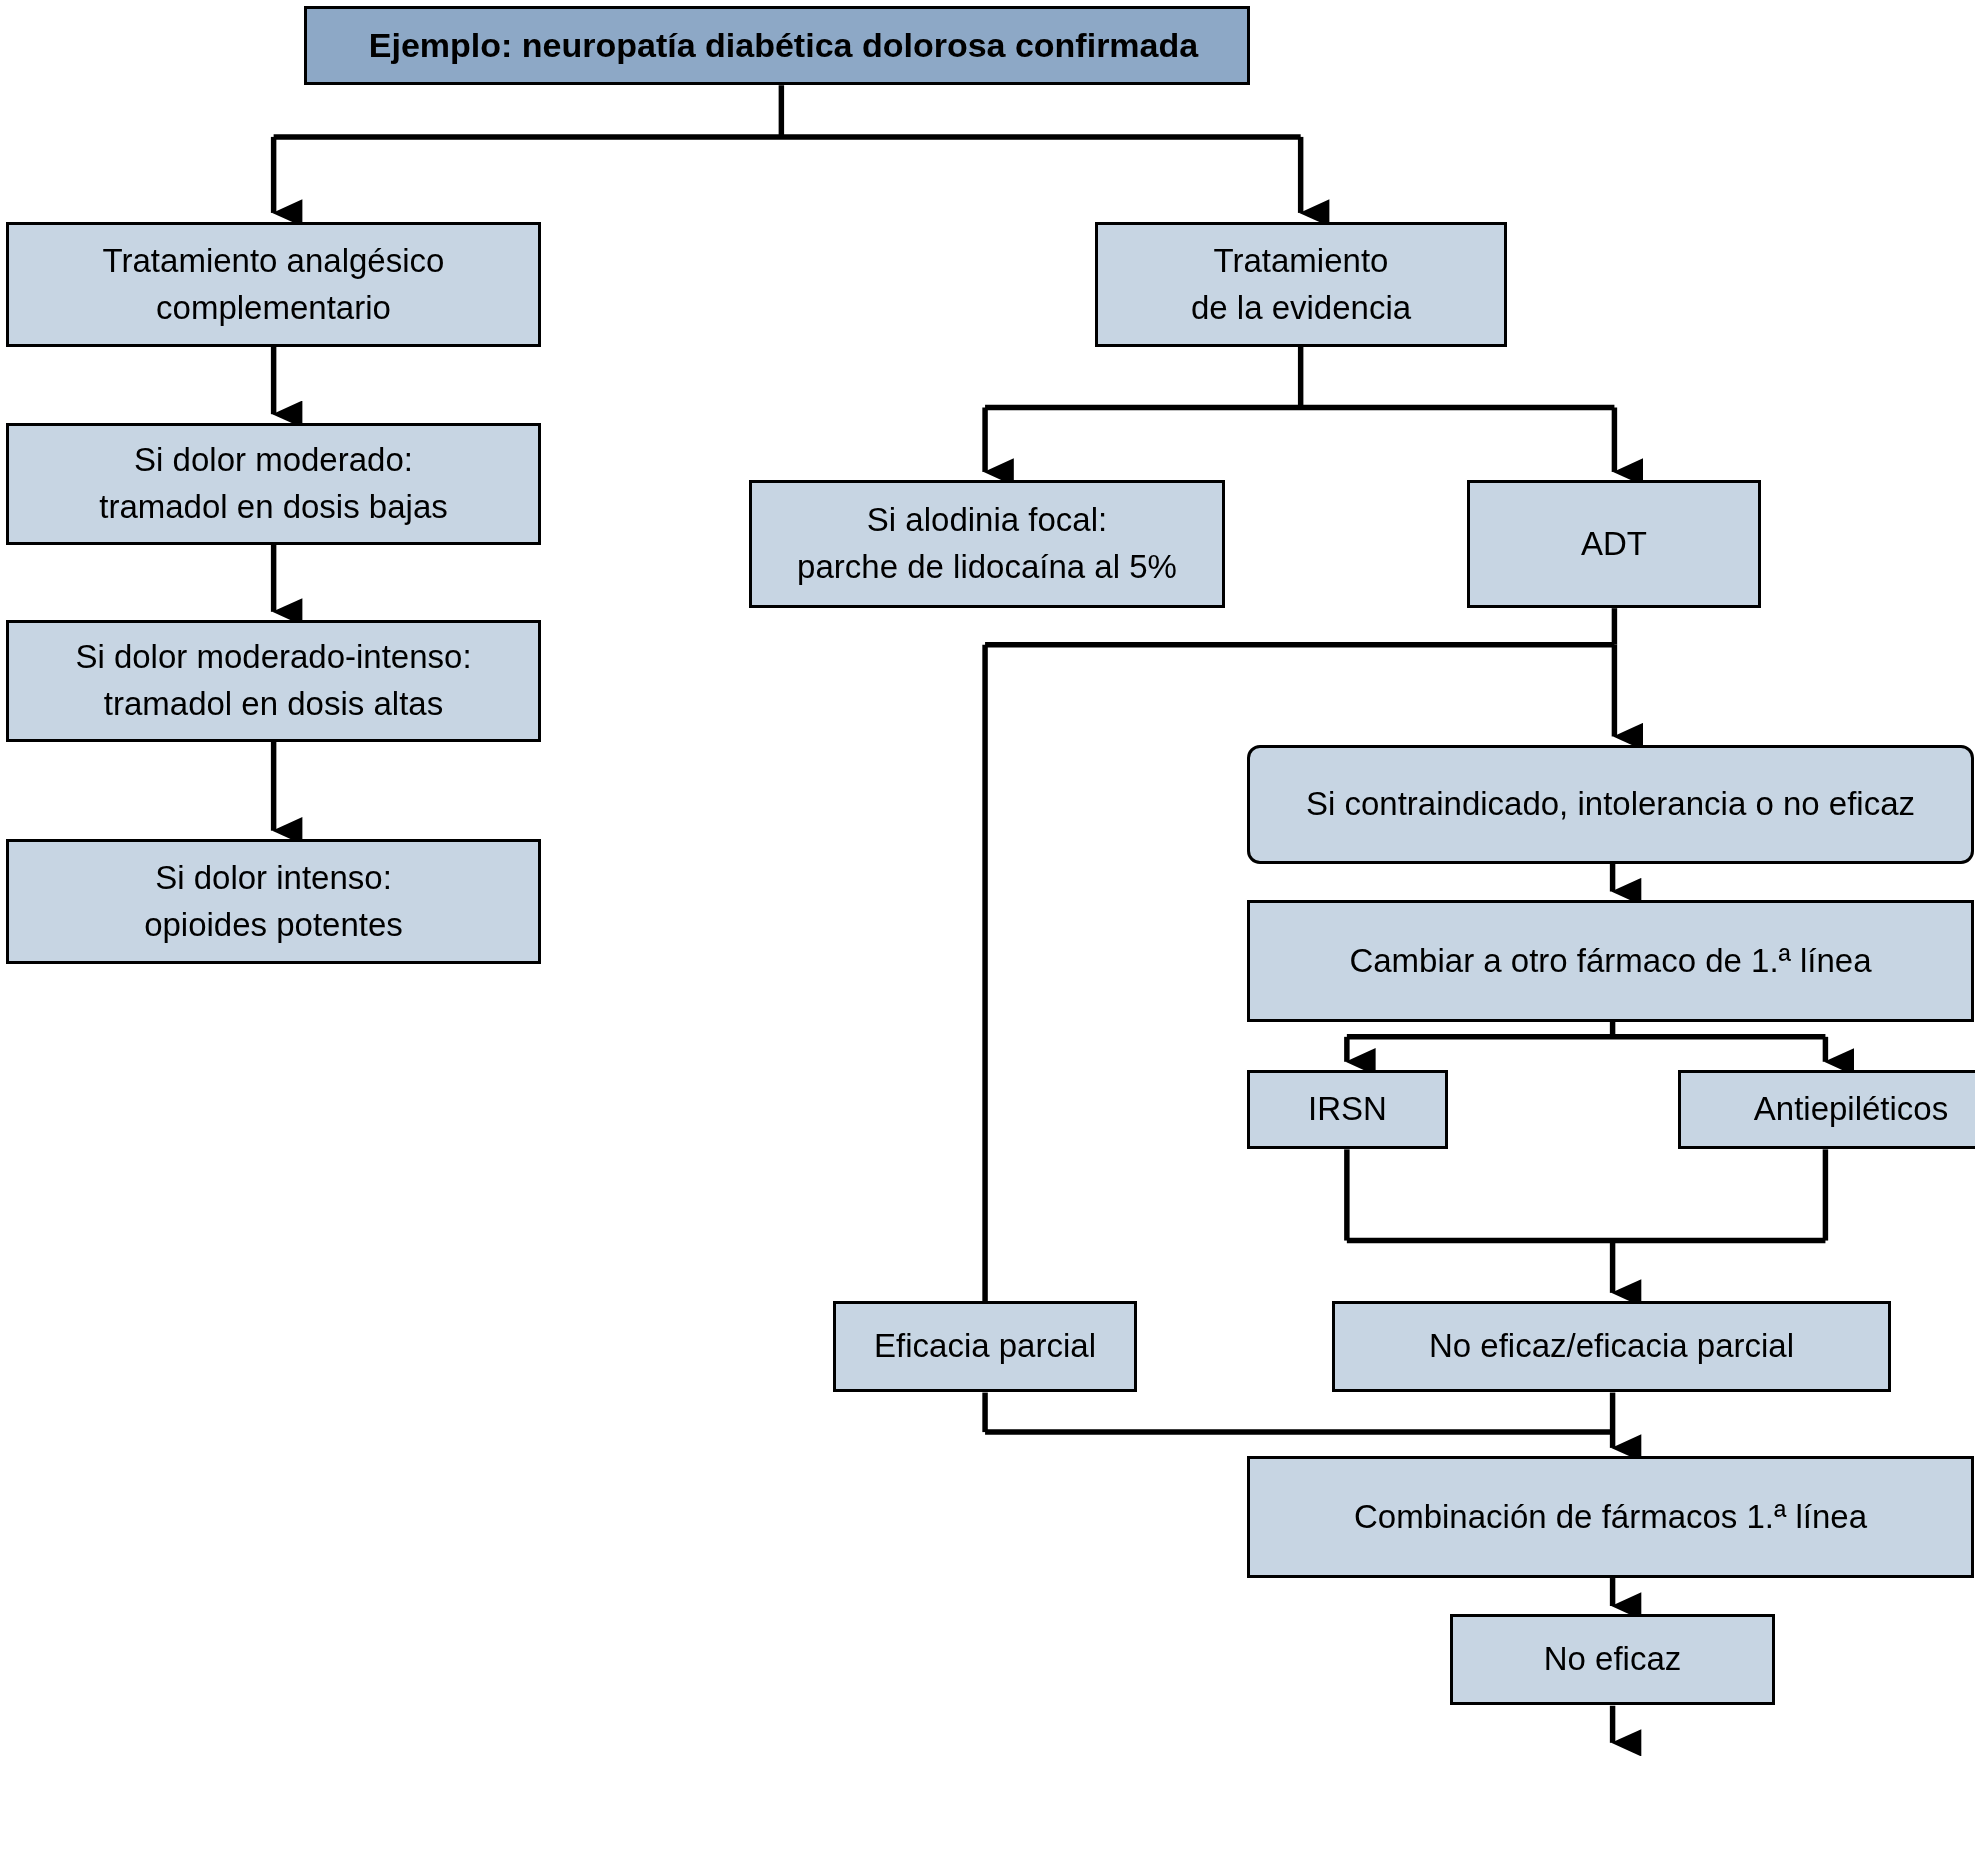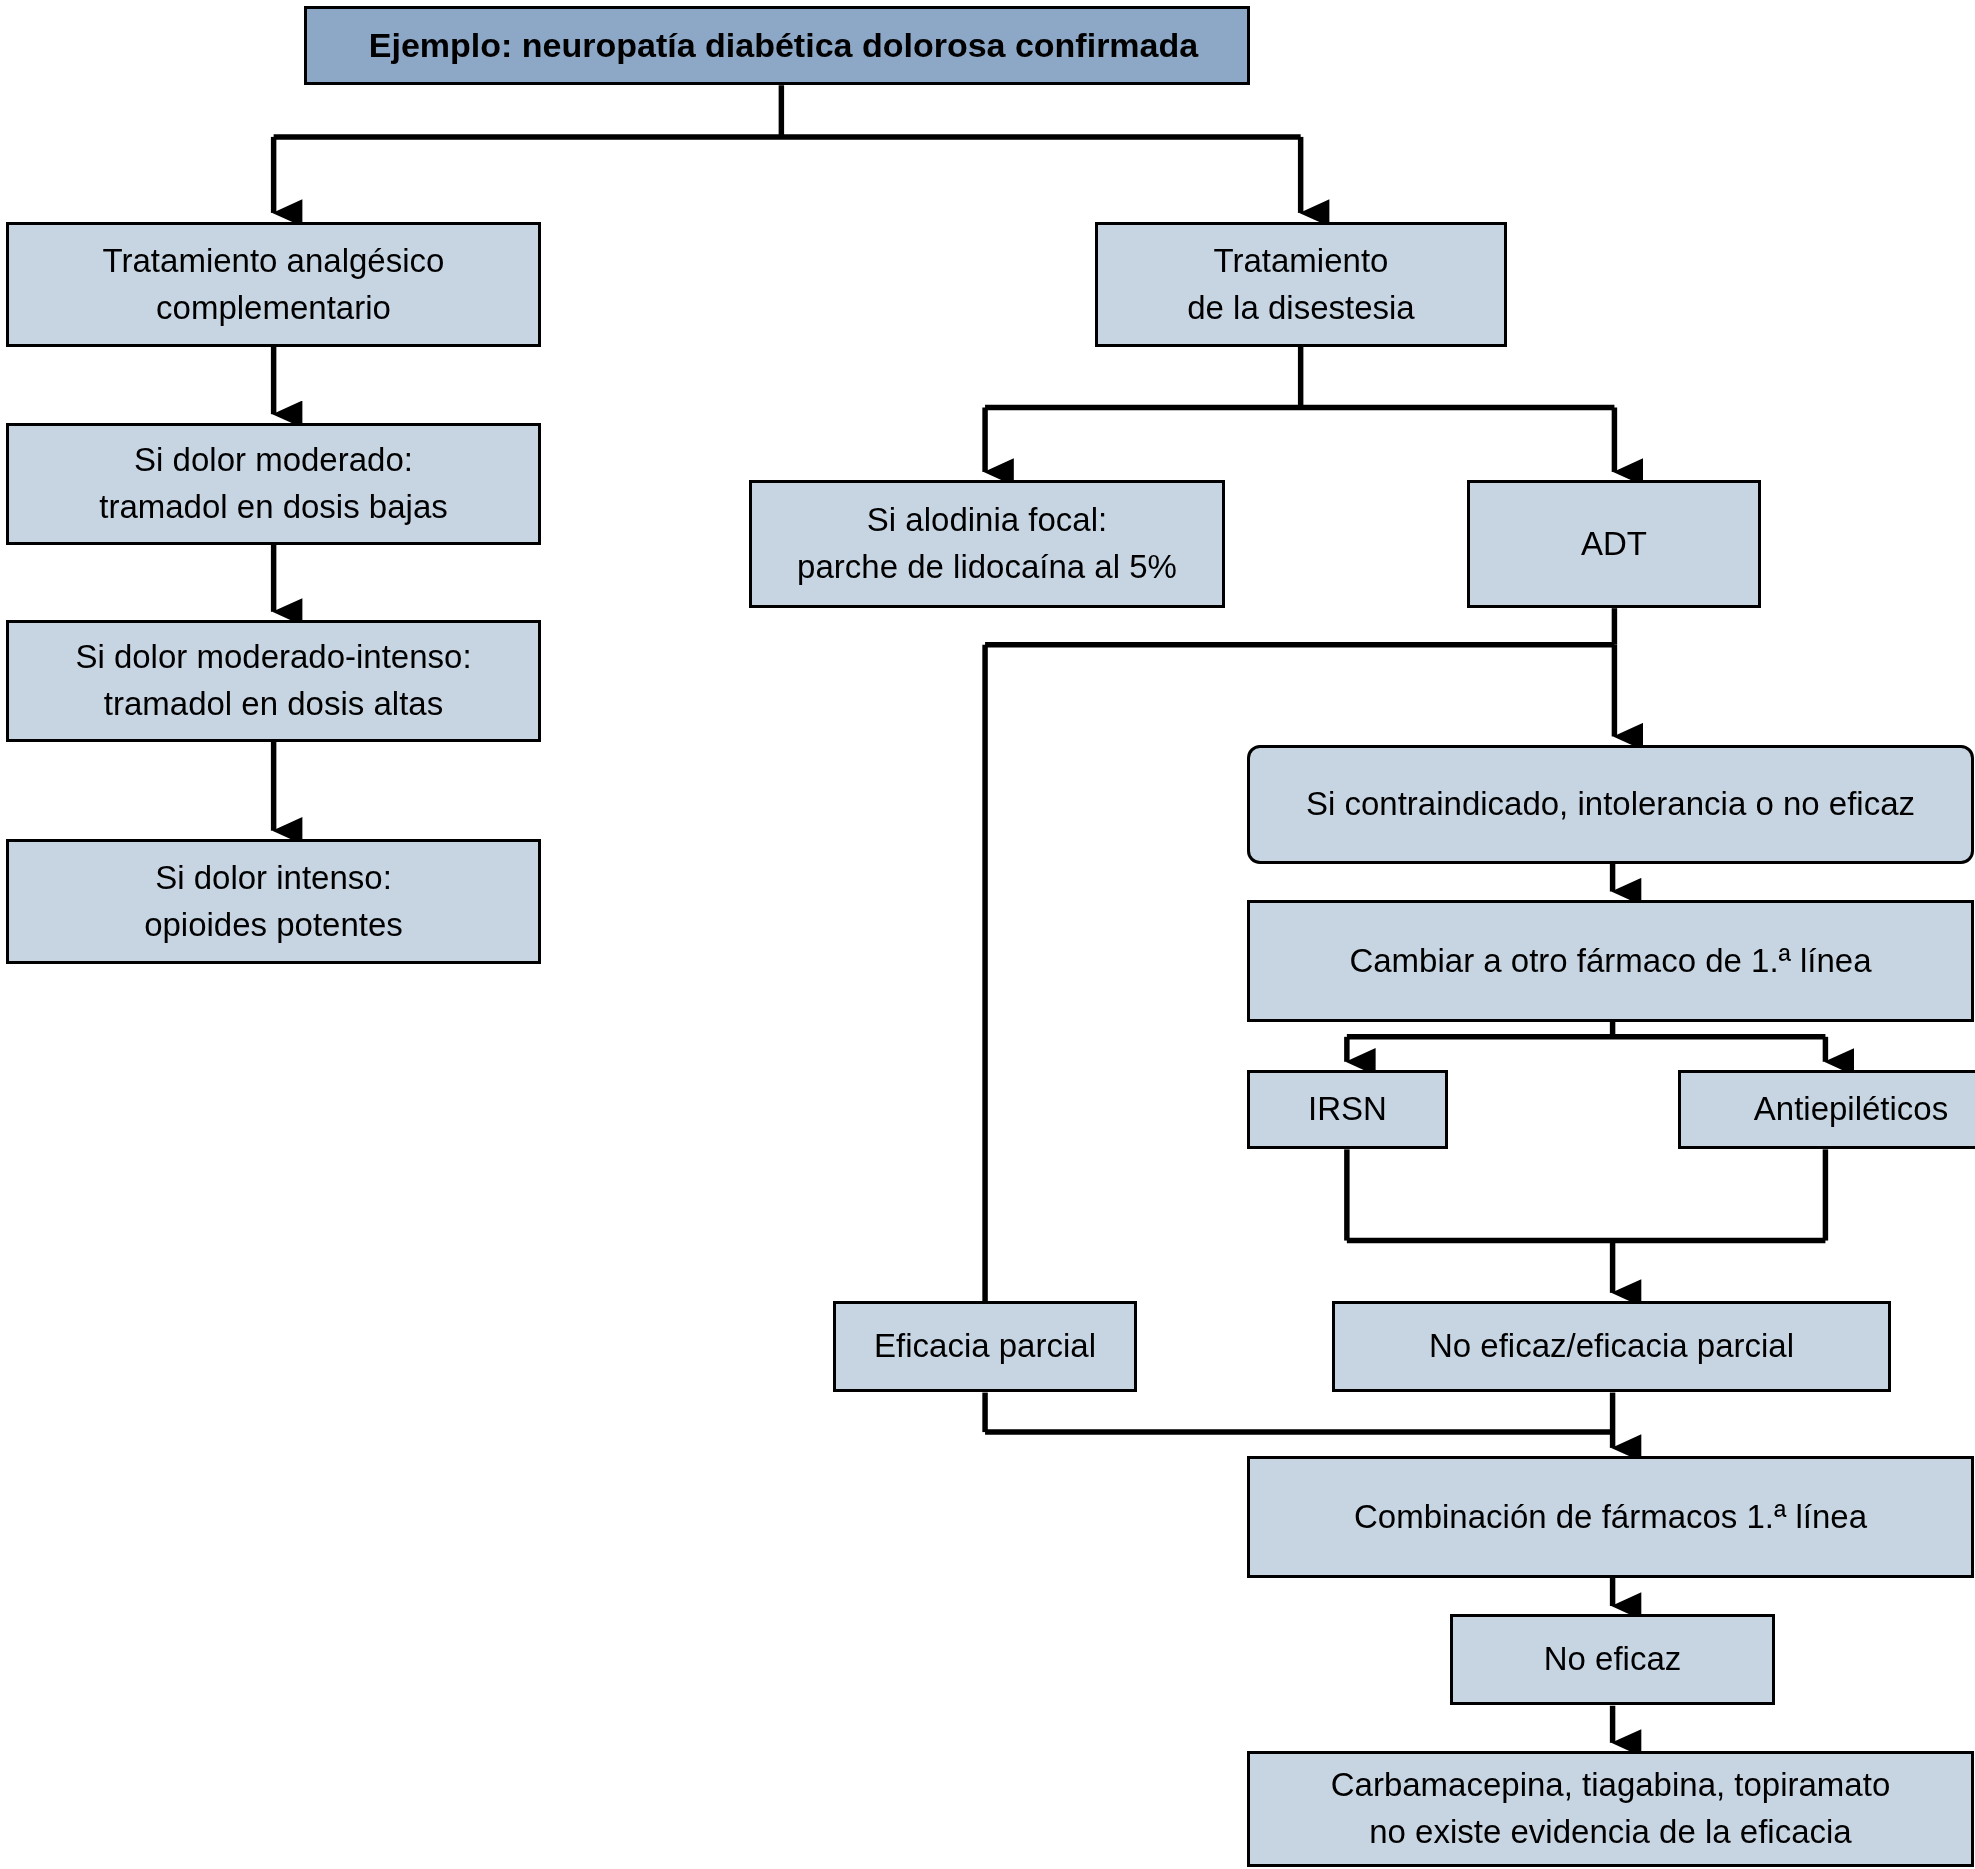"Tratamiento" div.node { text: disestesia -> evidencia }
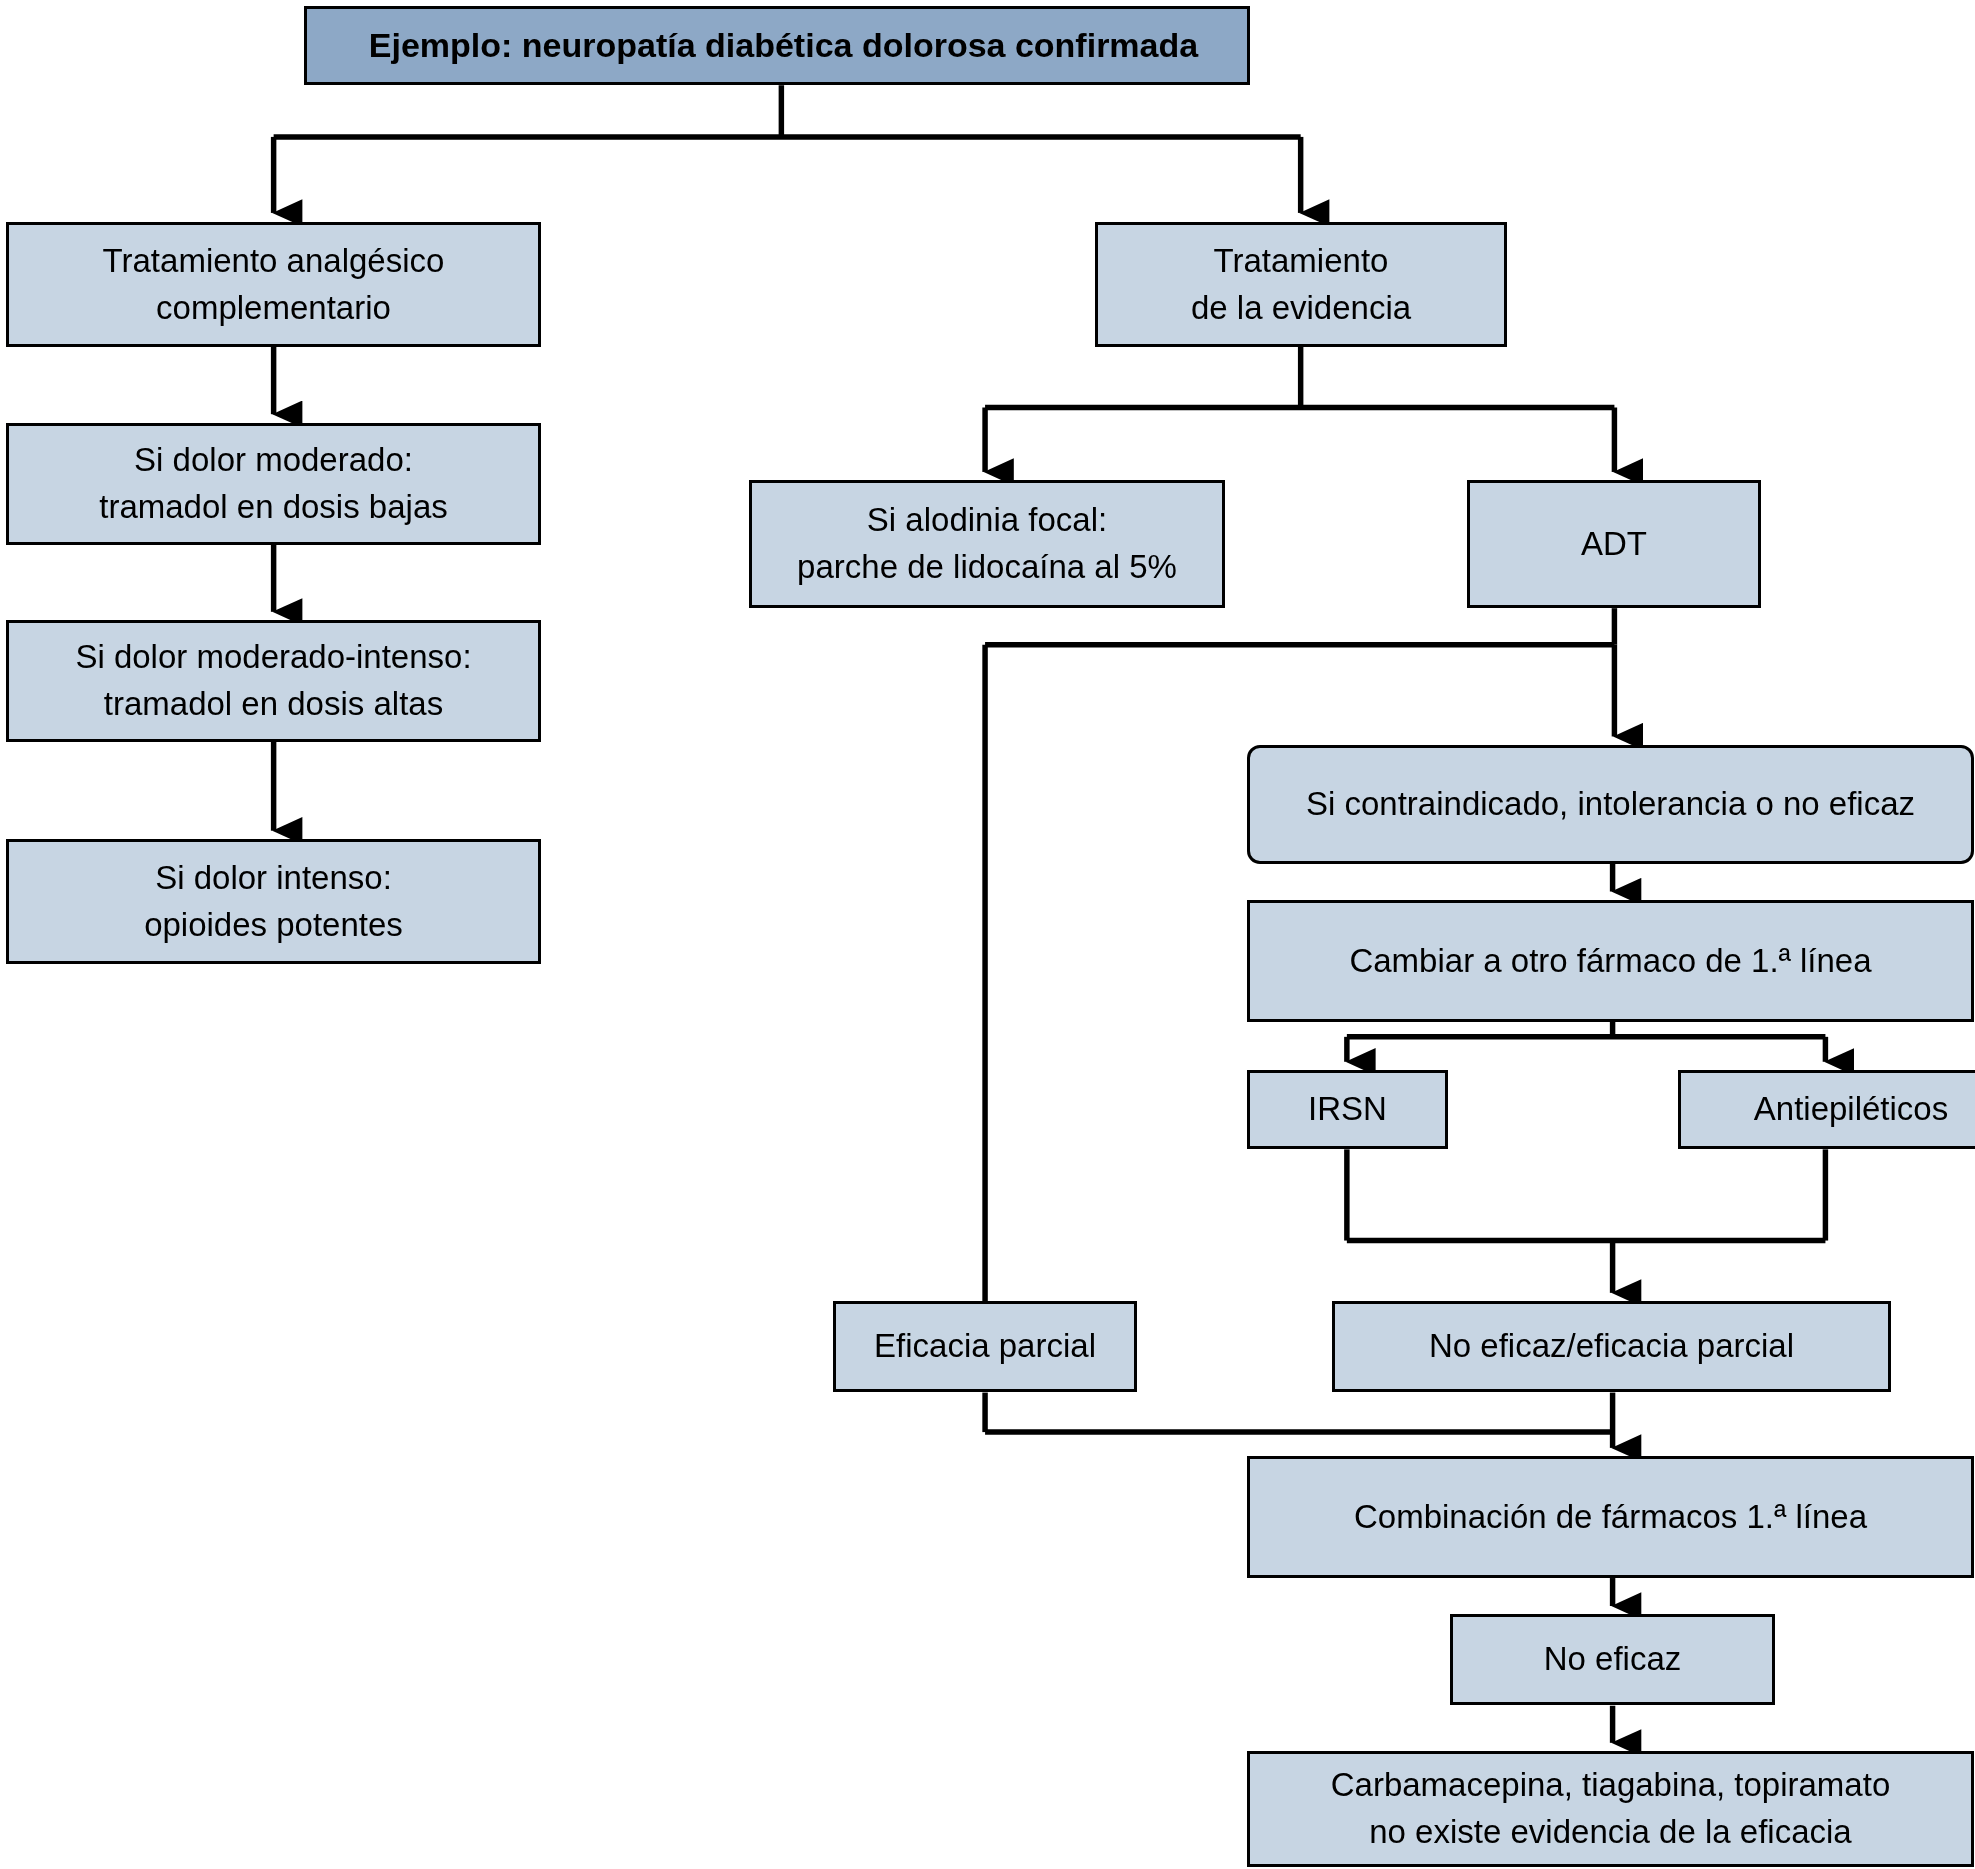"Carbamacepina, tiagabina, topiramato" div.node { html: <div>Carbamacepina, tiagabina, topiramato no existe evidencia de la eficacia</div> -> none }
